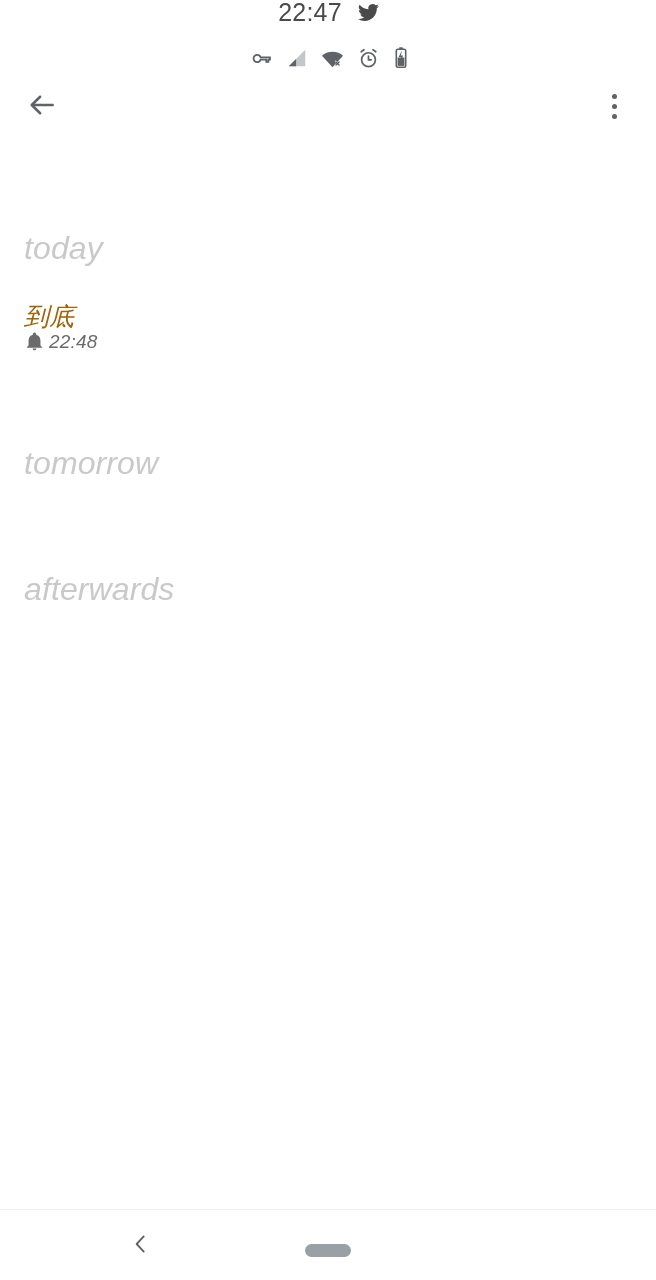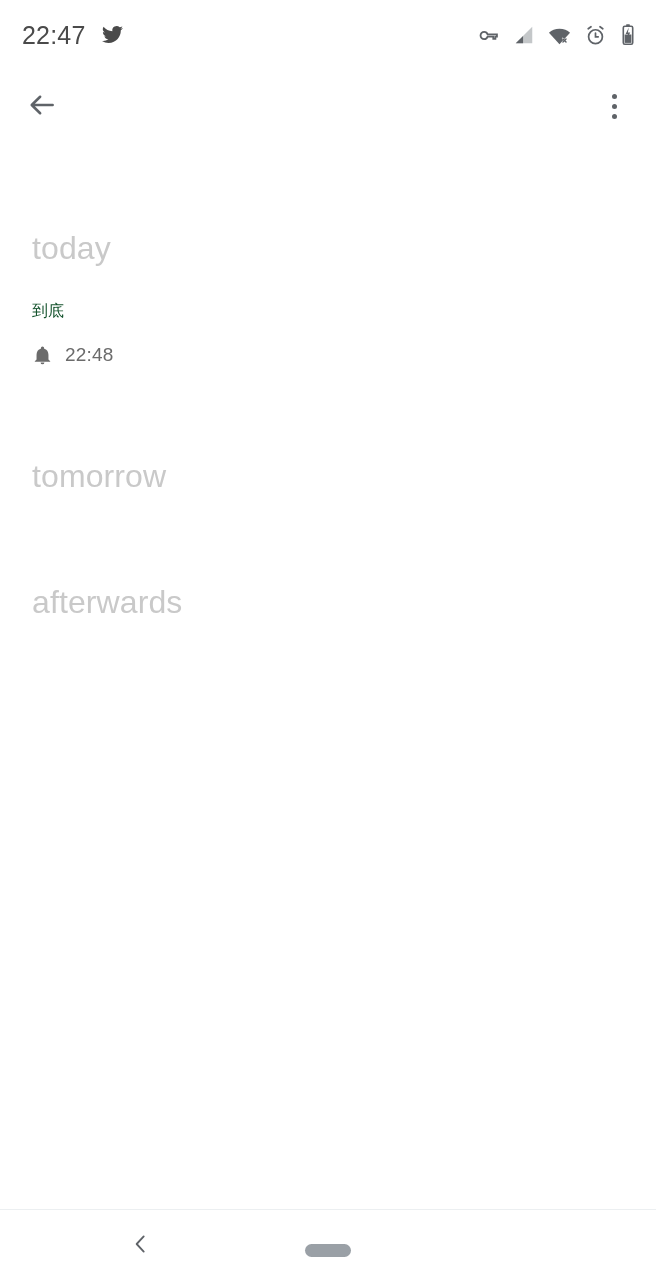"22:47" .status-bar { flex-direction: none -> column }
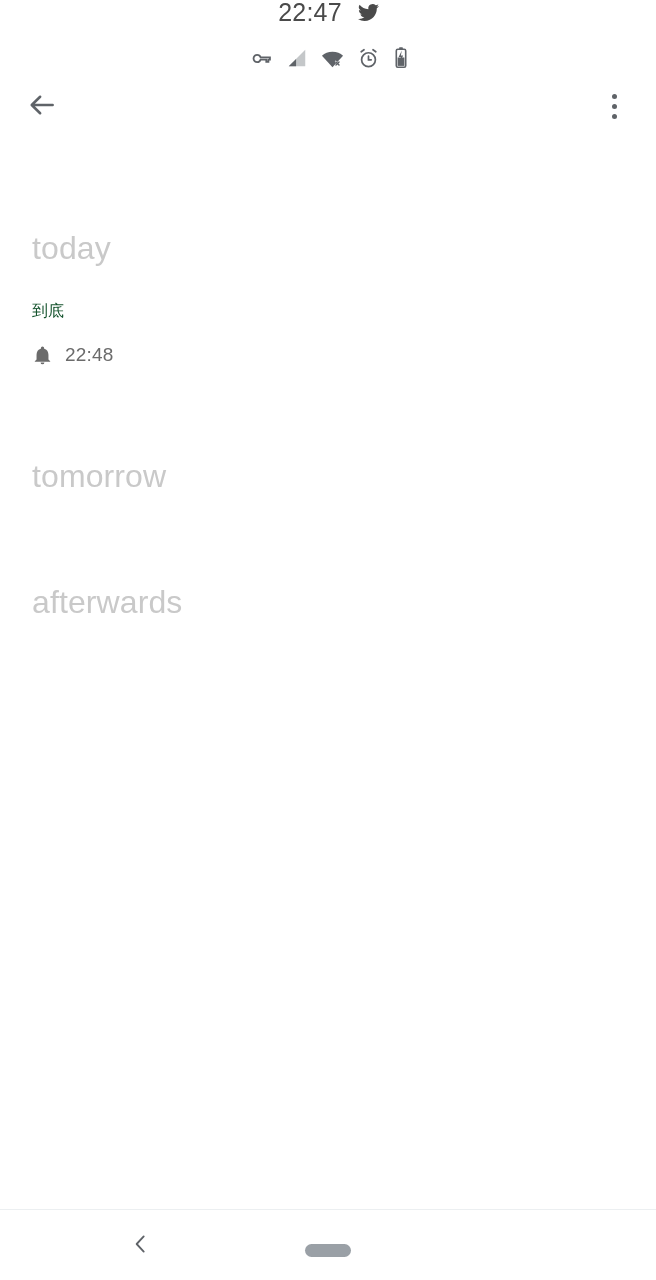"today" .content { font-style: none -> italic; padding: 0 0 0 8px -> 0 0 0 0 }
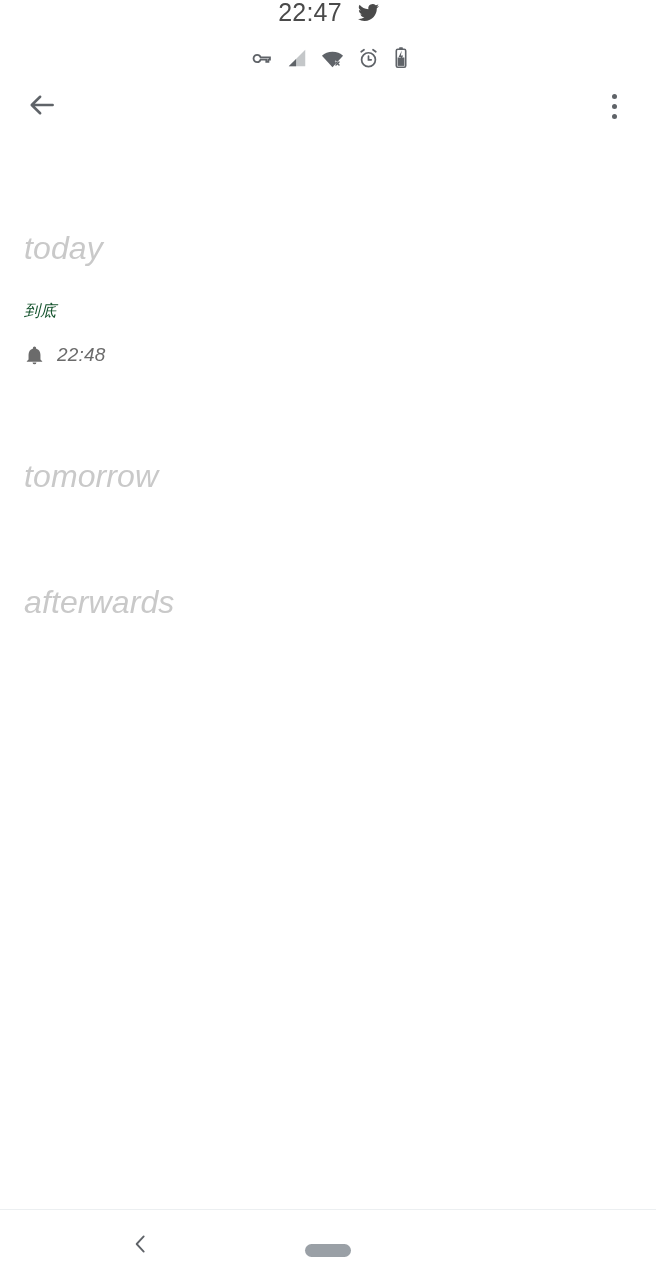"到底" .task-title { color: #14532d -> #a16207; font-size: 16px -> 25px }
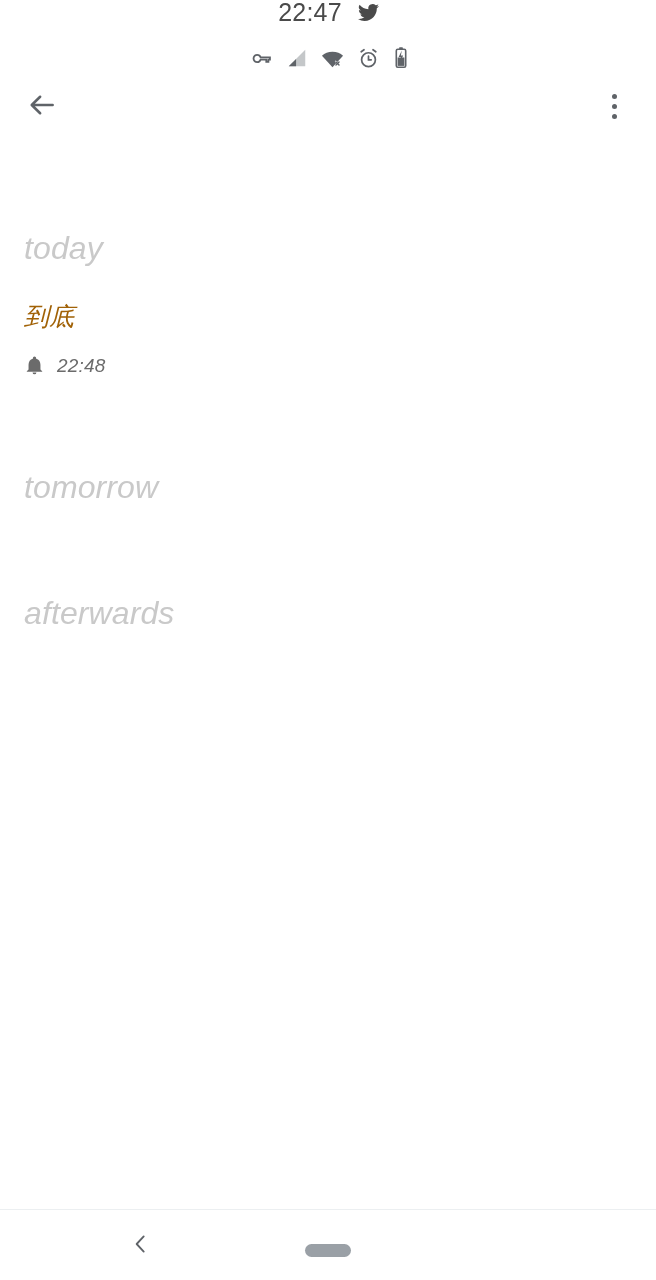"22:48" .task-meta { gap: 12px -> 4px; margin-top: 24px -> 0 }
